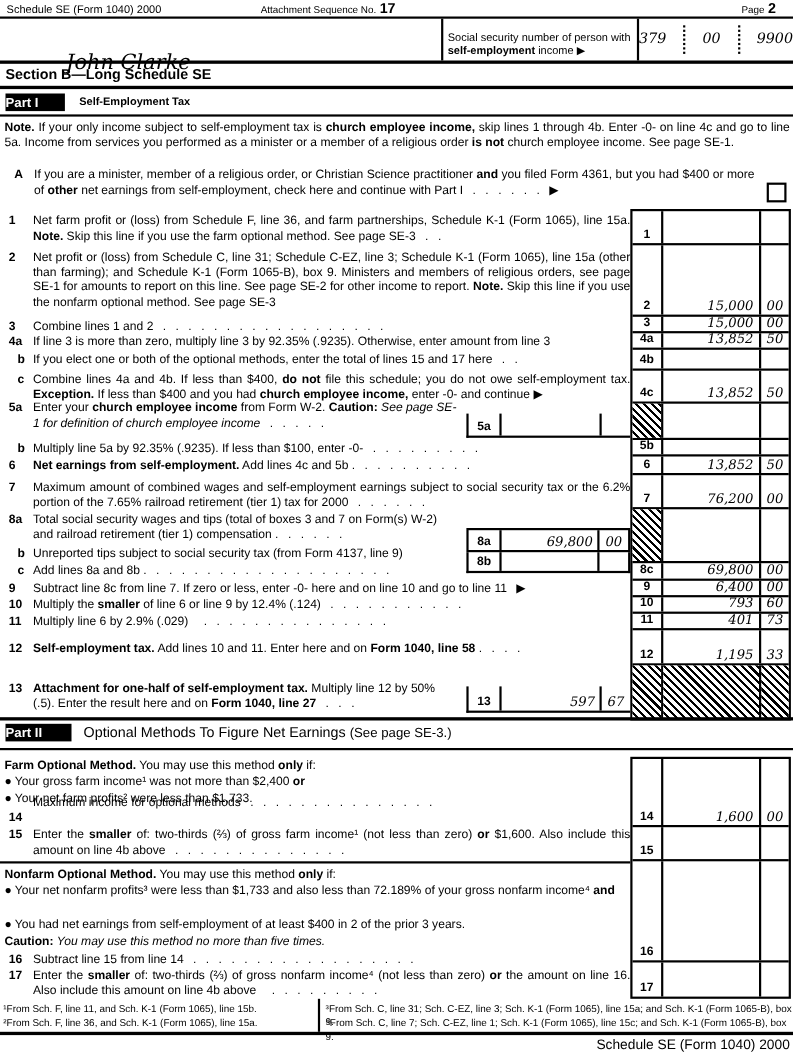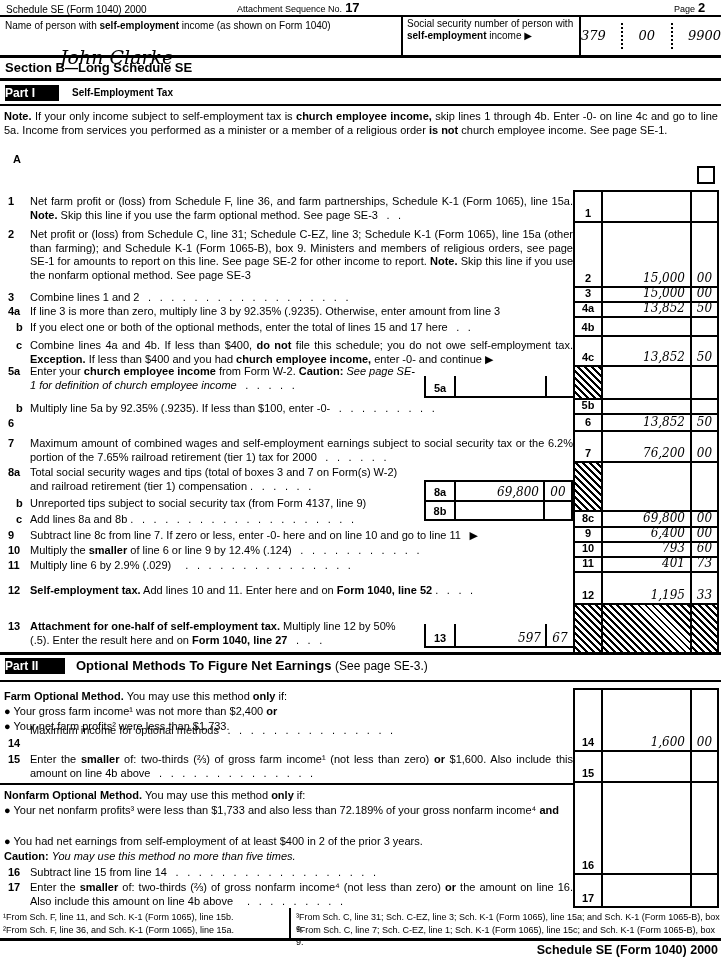"Name of person with self-employment" div.abs { html: <div>Name of person with <b>self-employment</b> income (as shown on Form 1040)</div> -> none }
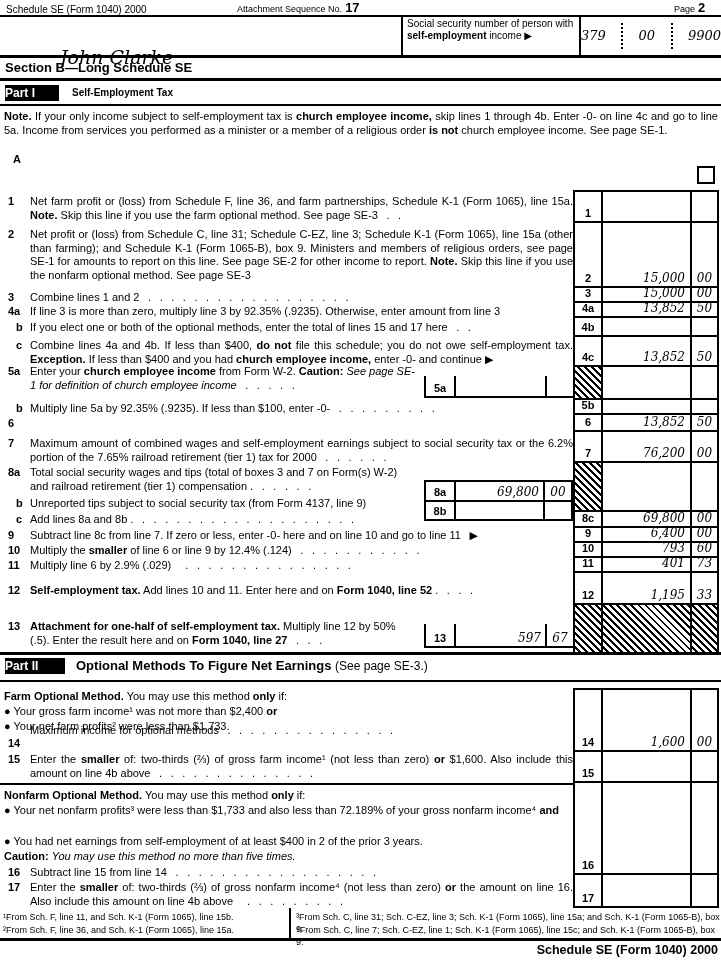"Social security number of person" div.abs { padding: 1px 4px -> 12px 4px }
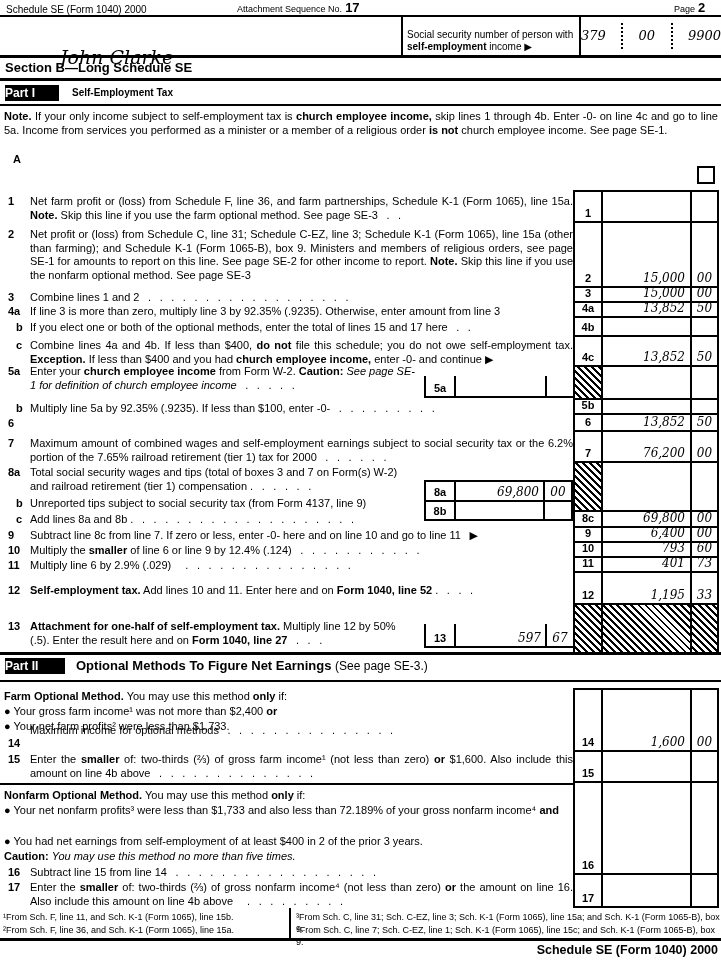"If you are a minister," div.abs { html: none -> <div>If you are a minister, member of a religious order, or Christian Science practitioner <b>and</b> you filed Form 4361, but you had $400 or more of <b>other</b> net earnings from self-employment, check here and continue with Part I . . . . . . ▶</div> }
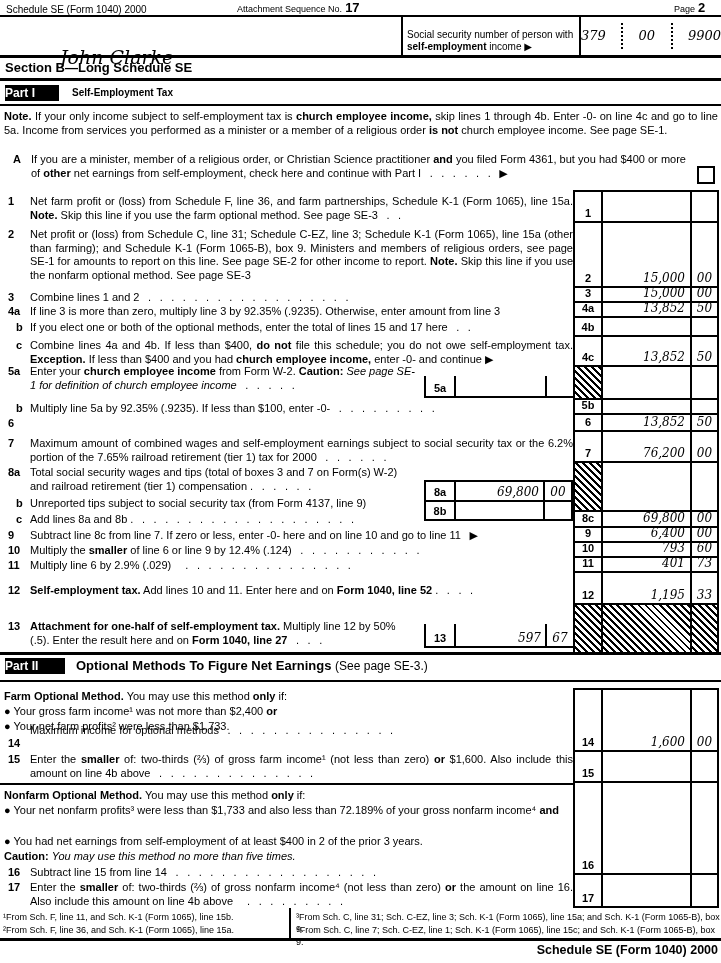"Net earnings from self-employment. Add" div.txt { html: none -> <div><b>Net earnings from self-employment.</b> Add lines 4c and 5b . . . . . . . . . .</div> }
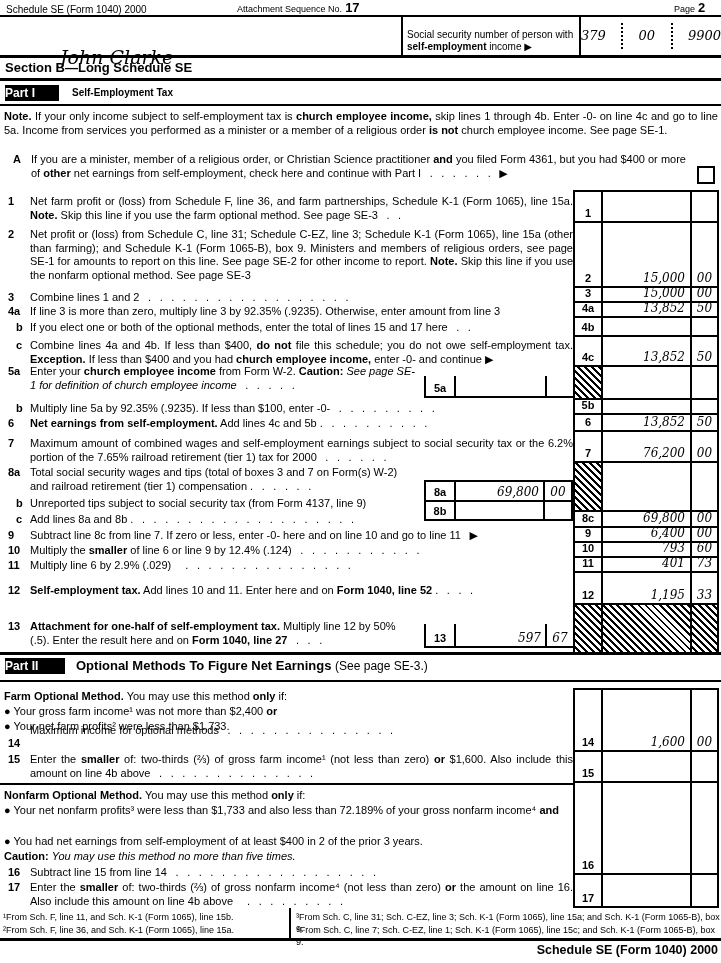"Form 1040, line 52" b { text: 52 -> 58 }
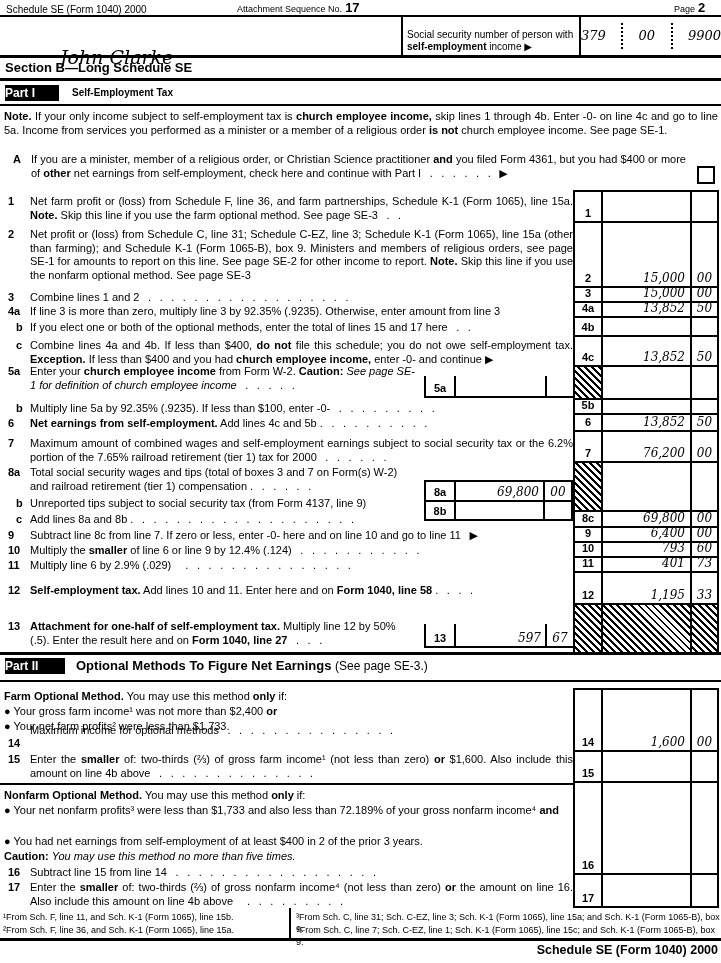"Optional Methods To Figure Net" .bold { font-weight: bold -> normal }
